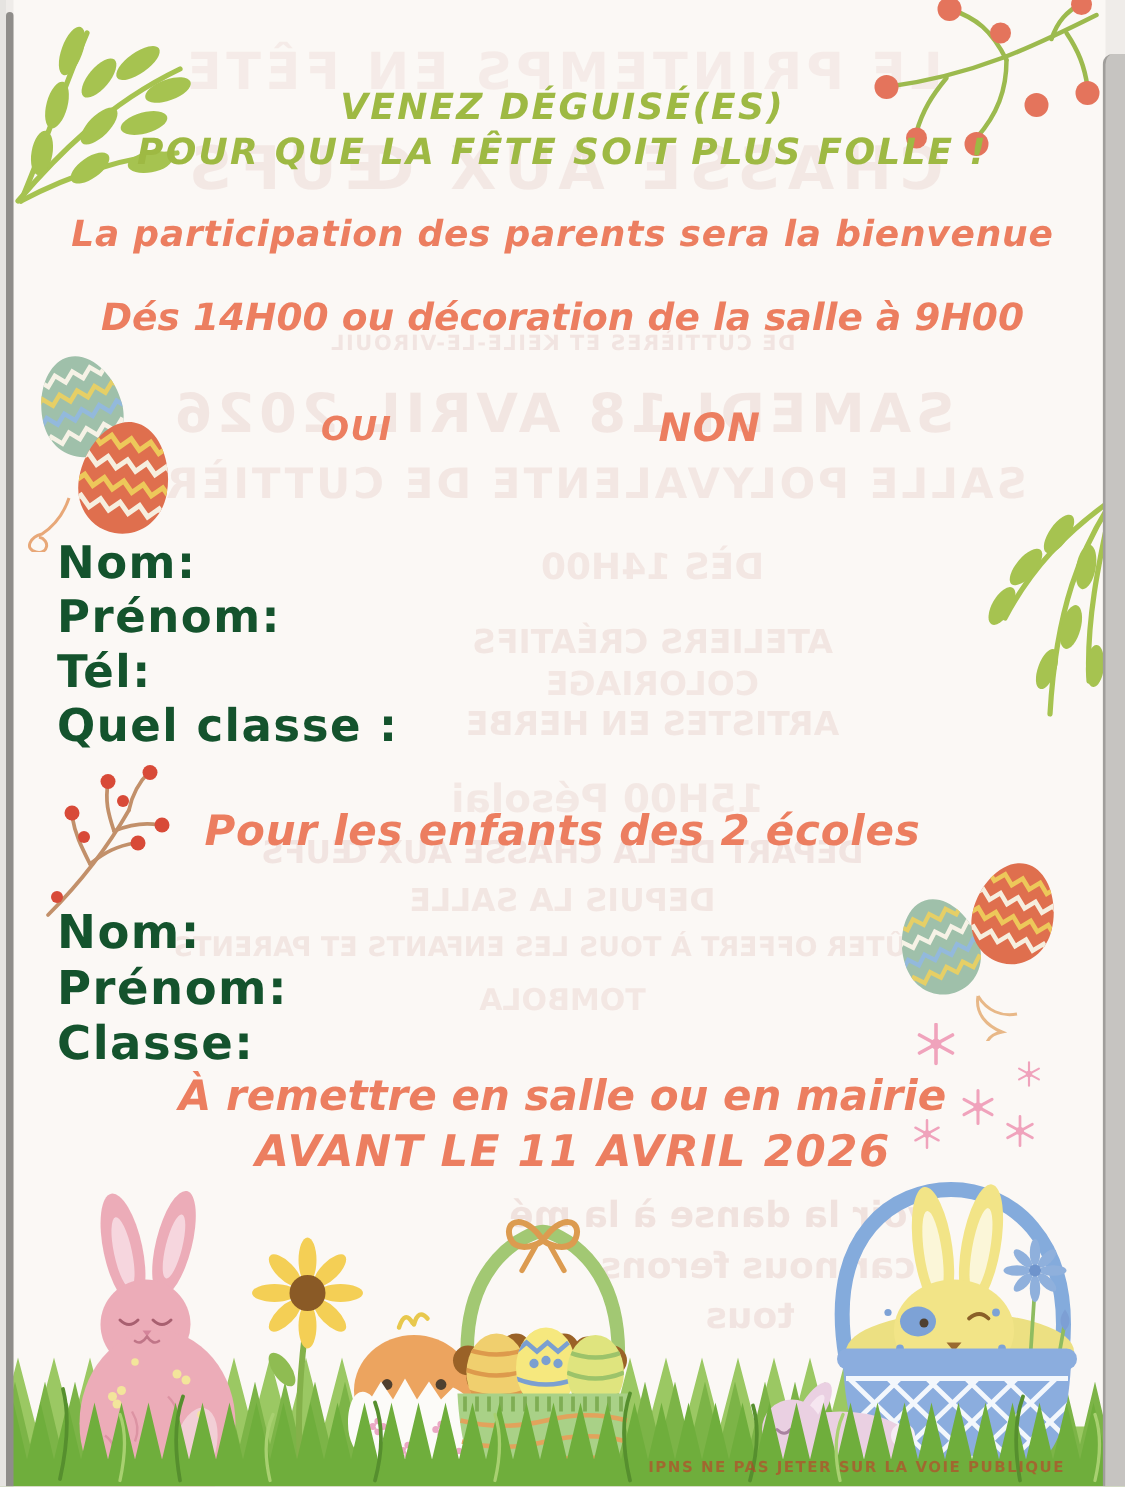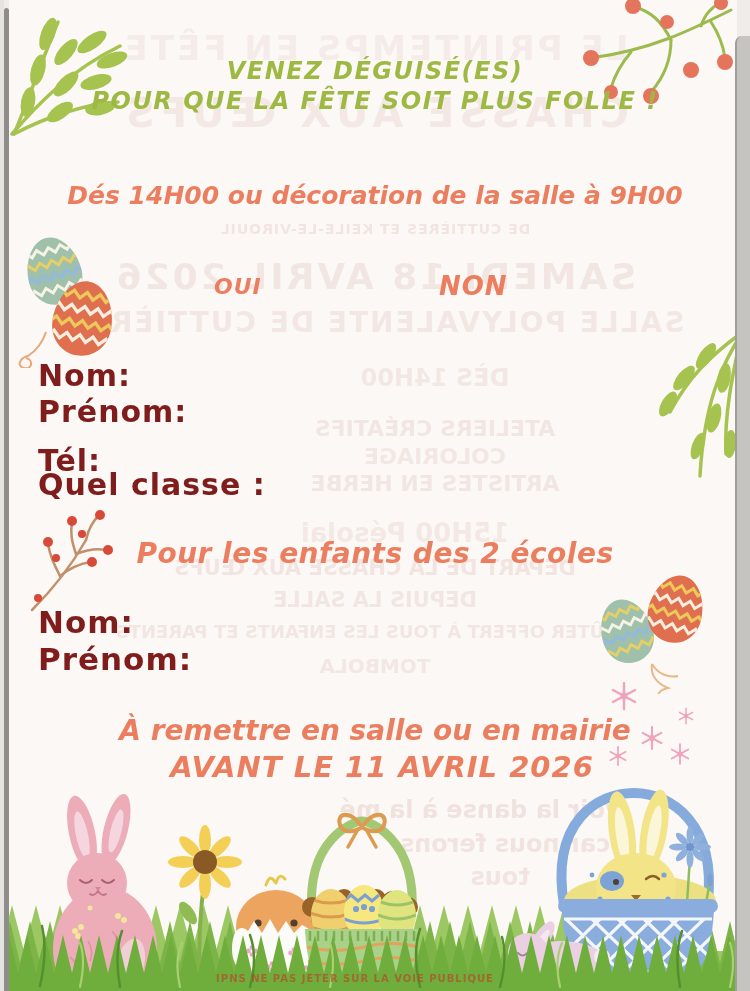"La participation des parents sera" div.t { html: none -> <div>La participation des parents sera la bienvenue</div> }
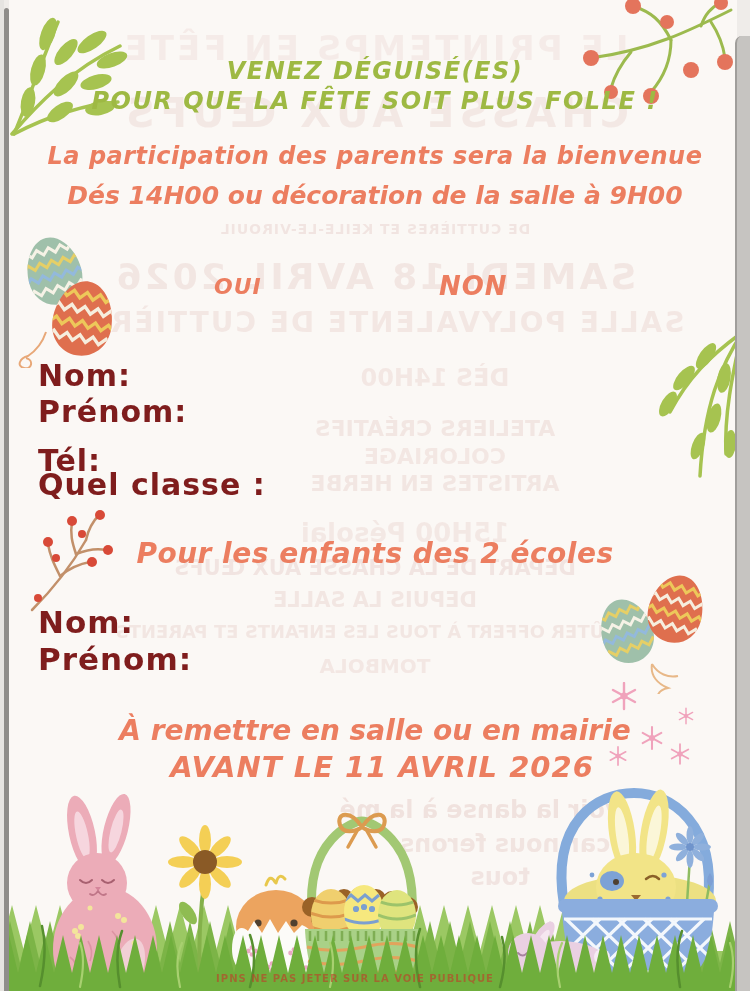"Dés 14H00 ou décoration de" .intro2 { top: 181px -> 197px }
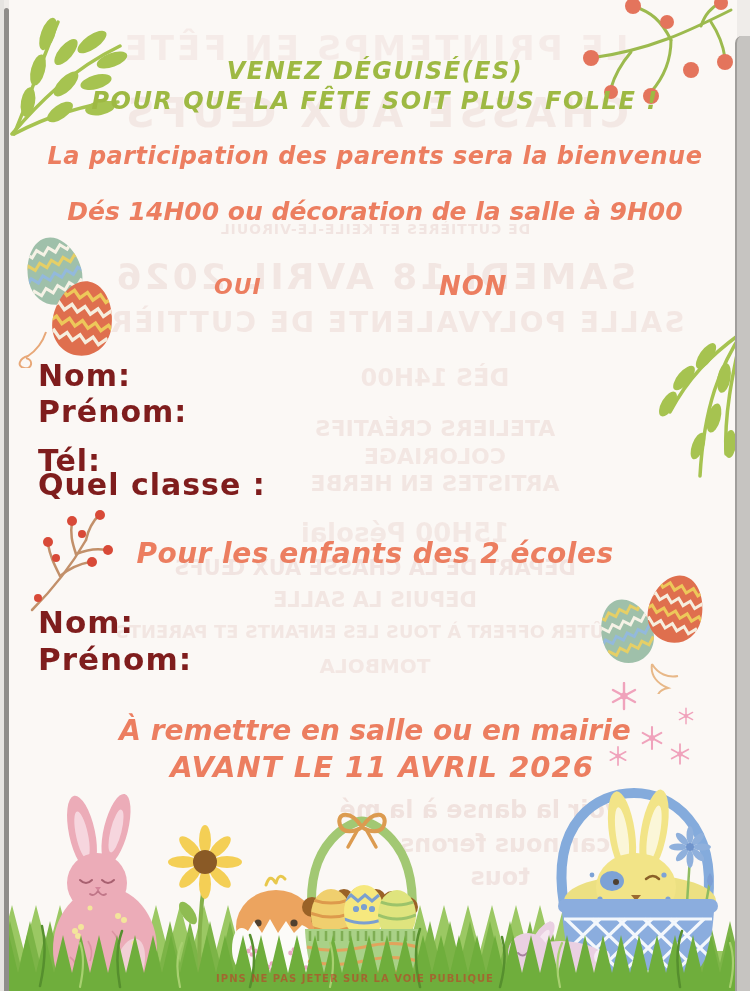"Nom:" .flabel { color: #7f1d1d -> #14532d }
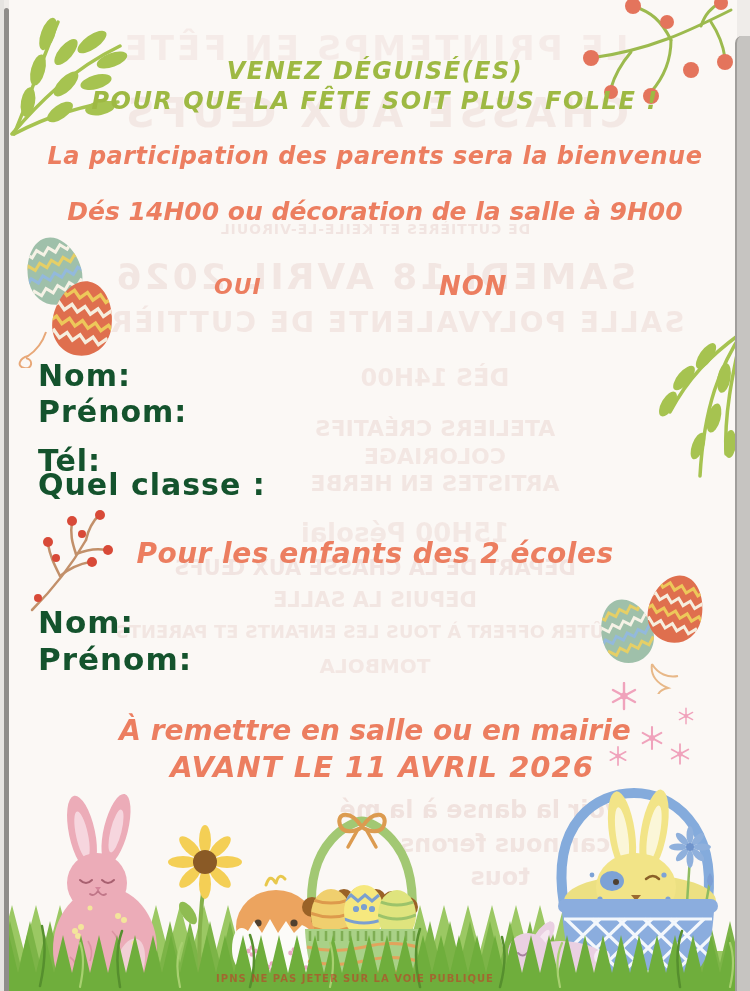"Tél:" .f1-2 { top: 443px -> 431px }
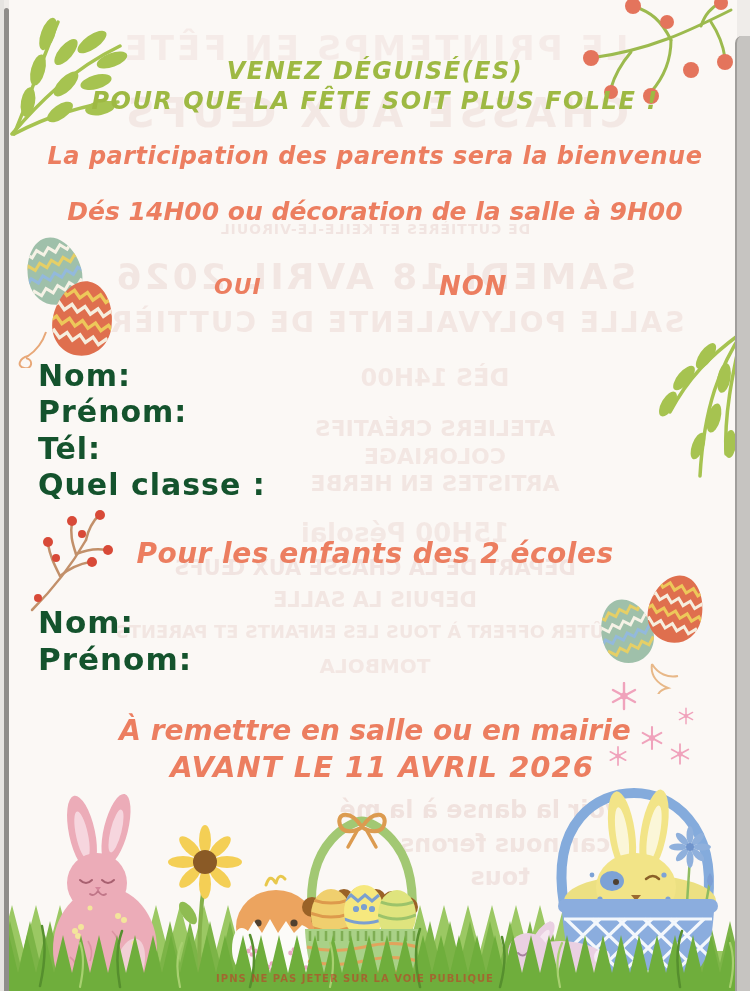"Classe:" div.flabel { html: none -> <div>Classe:</div> }
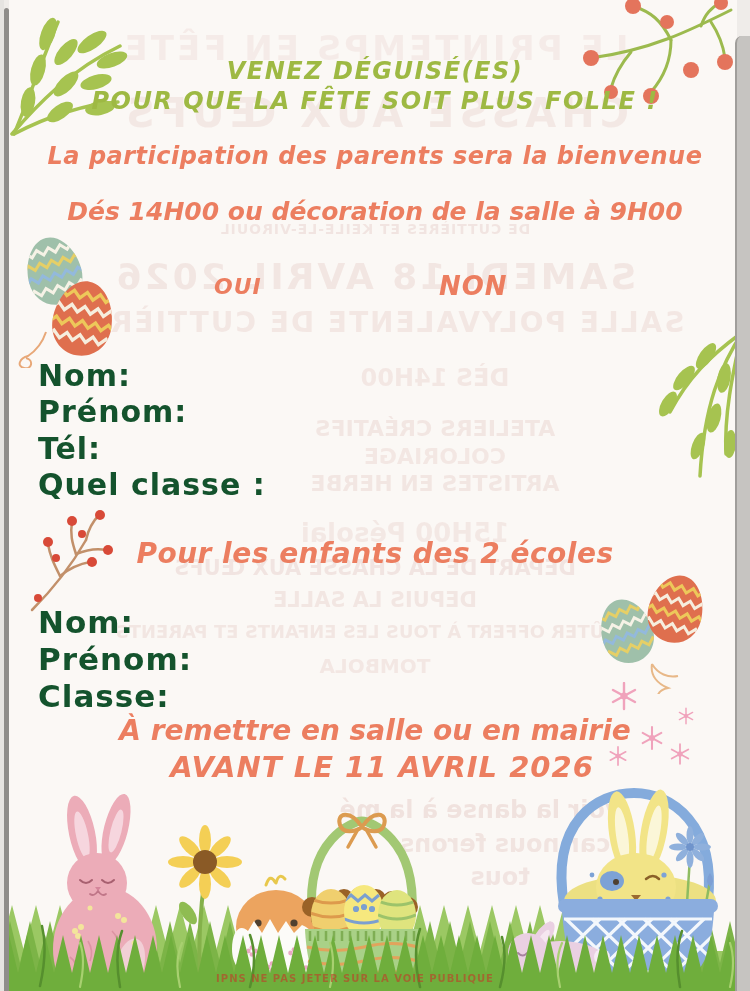"IPNS NE PAS JETER SUR" .printnote { text-align: center -> right }
